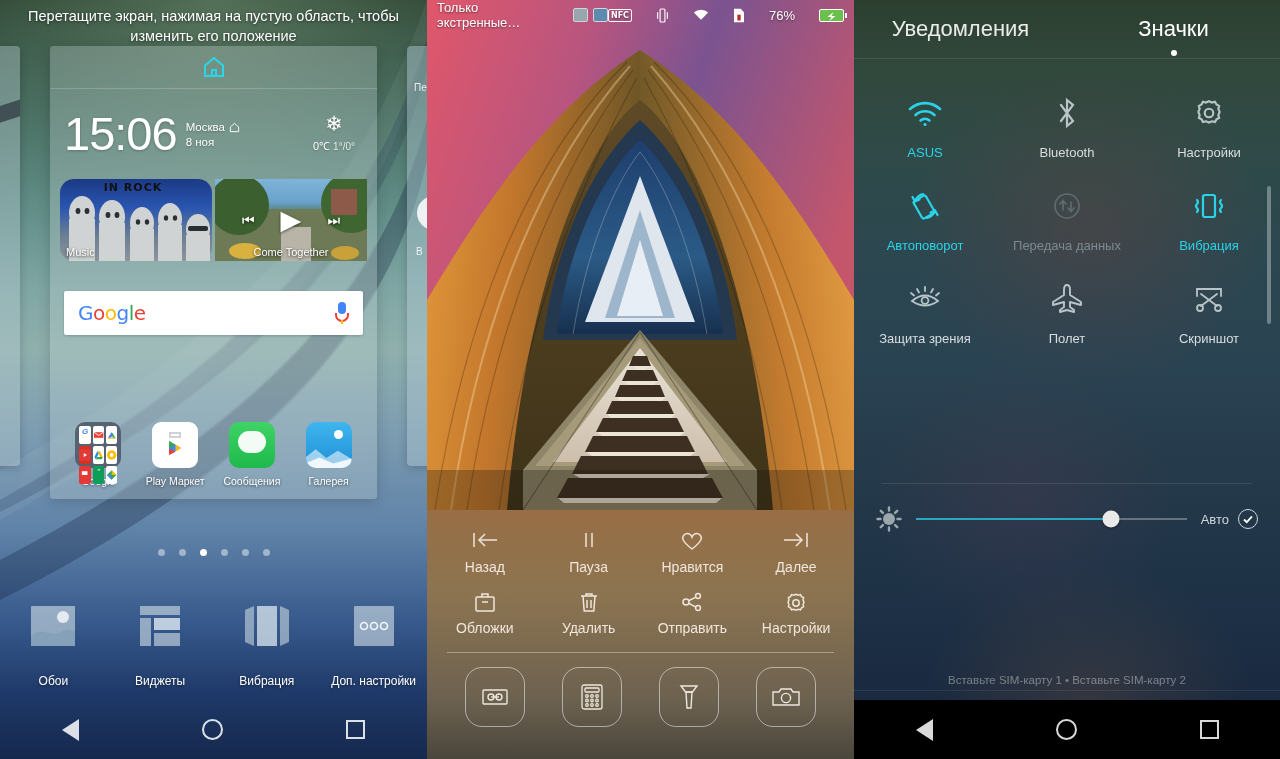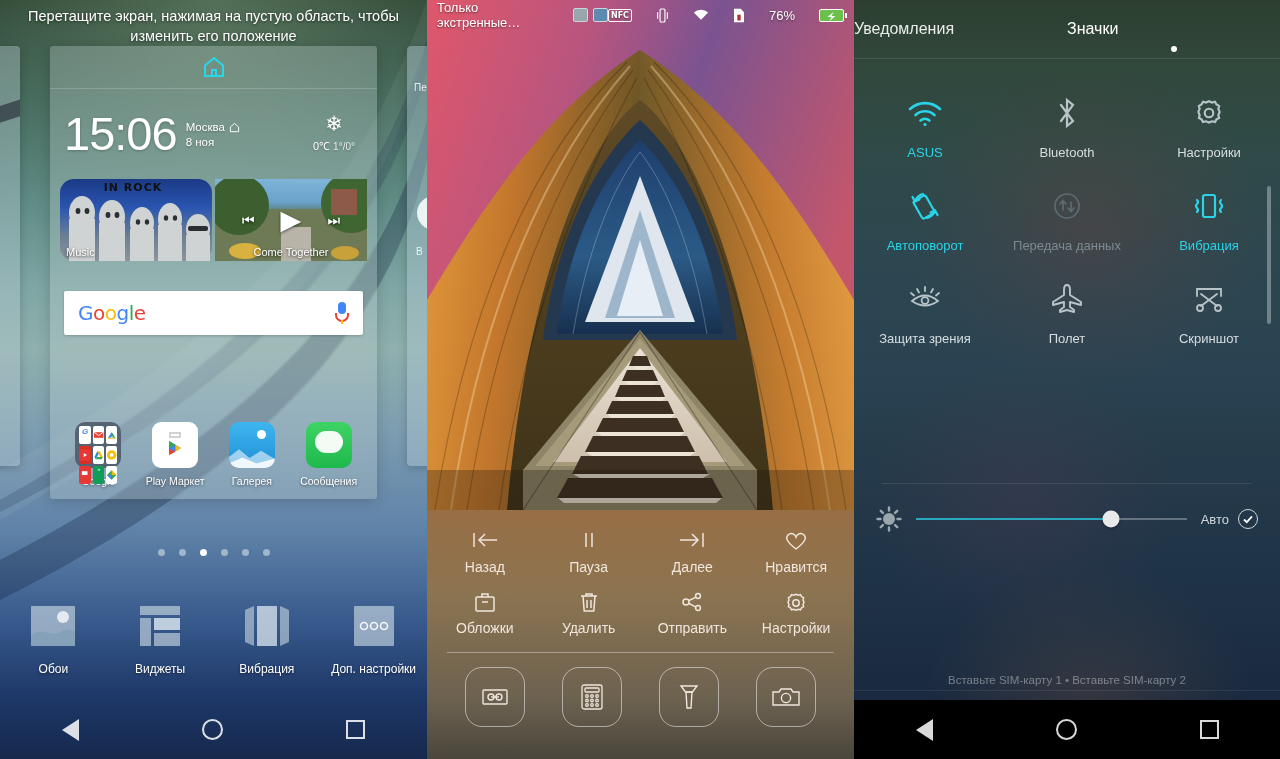"Уведомления" .p3-tab { font-size: 16px -> 22px; text-align: none -> center }
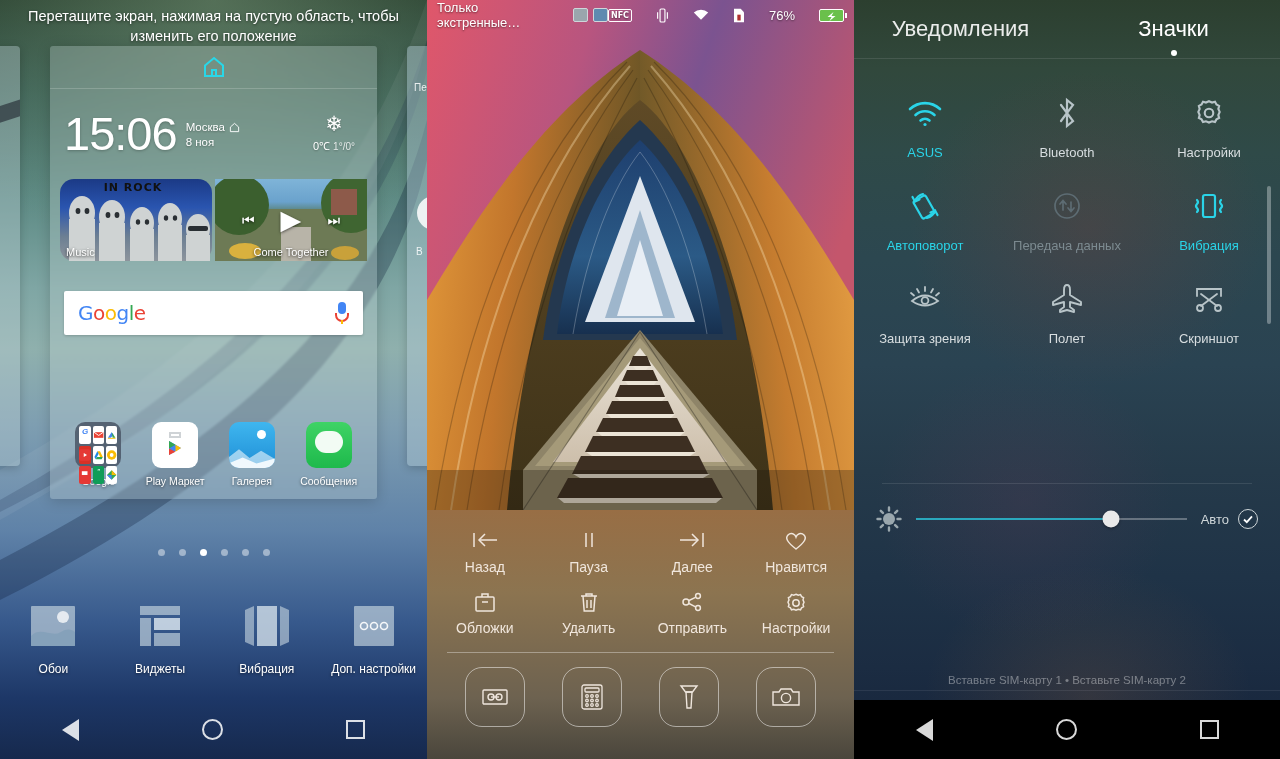"Галерея" div.dock-item { order: before "Сообщения" -> after "Сообщения" }
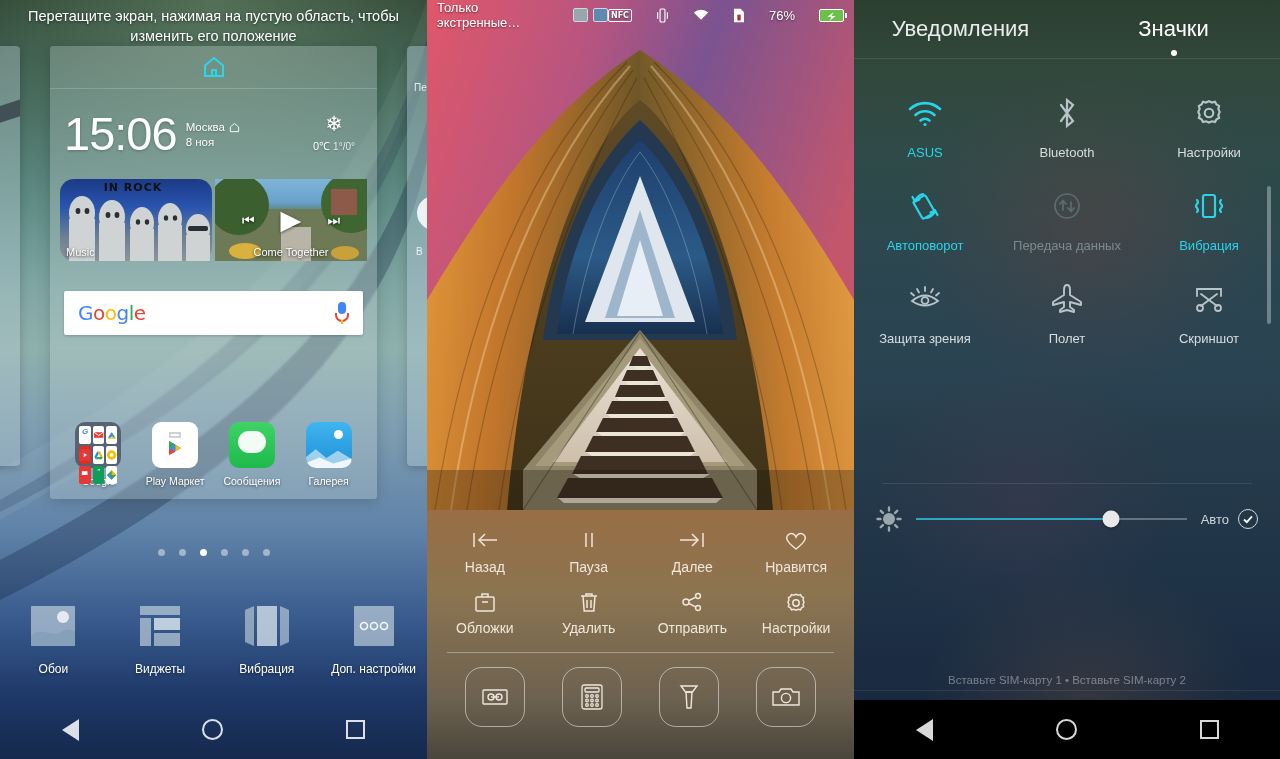"Далее" div.ctrl { order: before "Нравится" -> after "Нравится" }
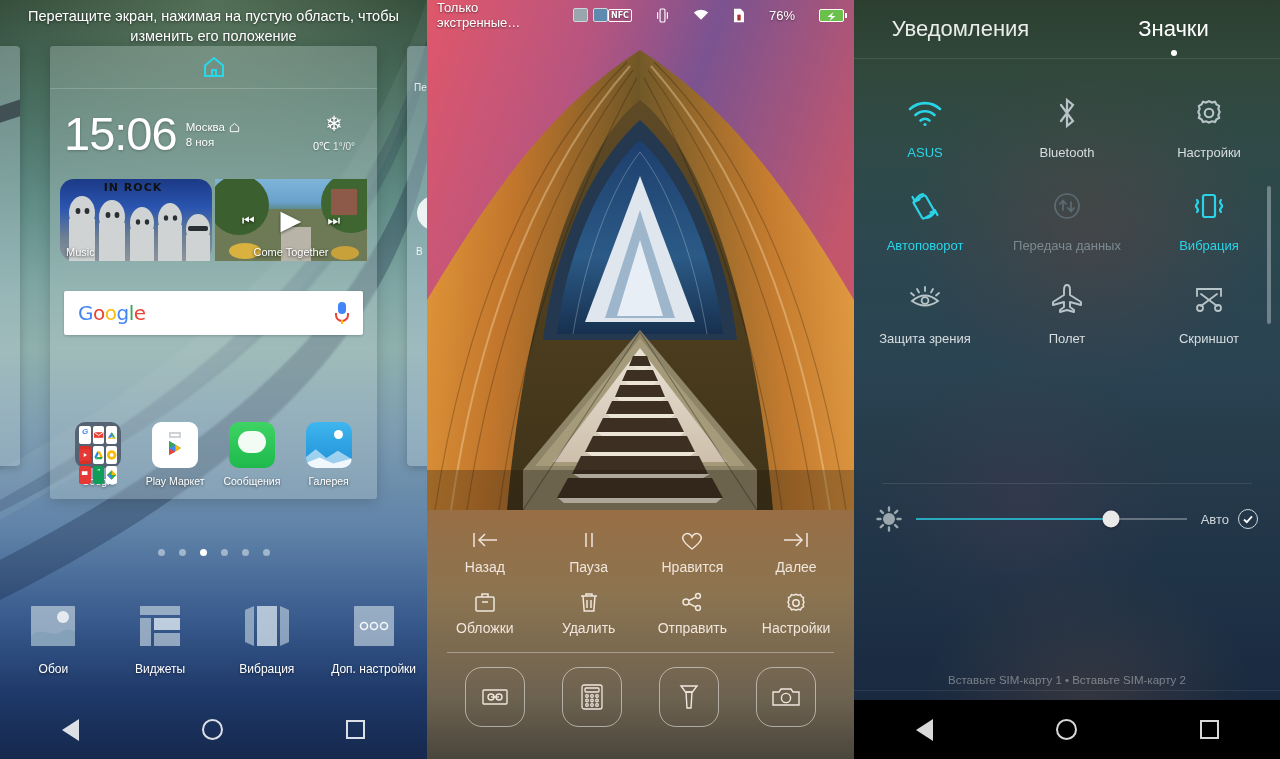"Обои" .eb-lab { margin-top: 8px -> 20px }
